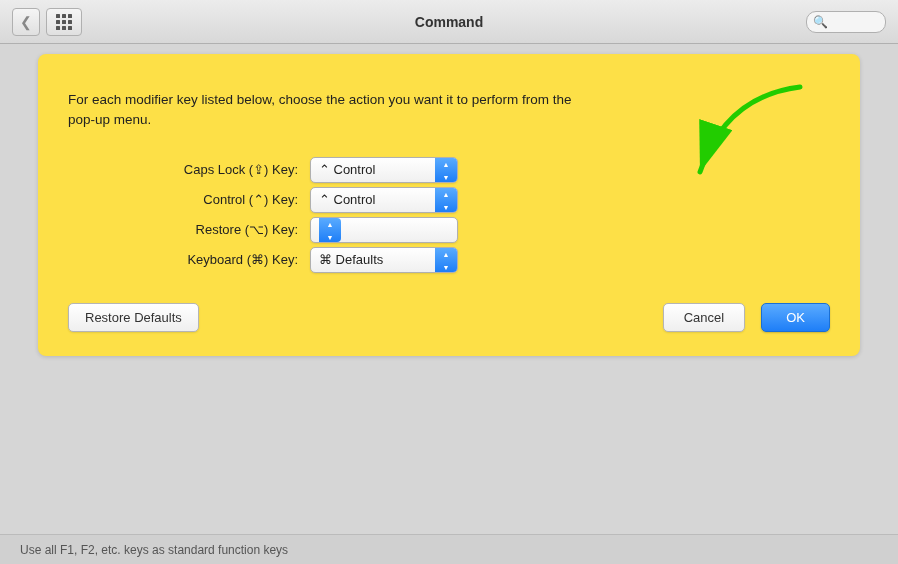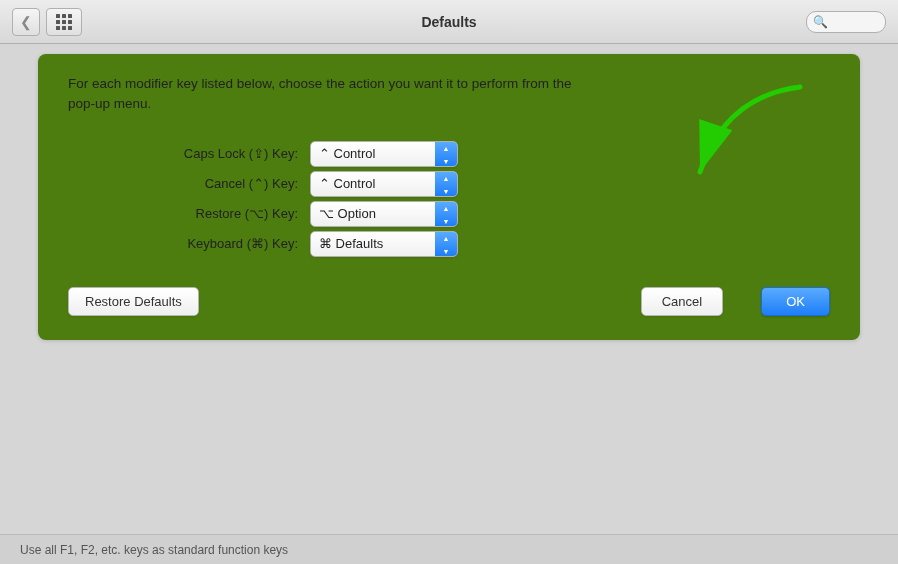"Defaults" span.titlebar-title { text: Defaults -> Command }
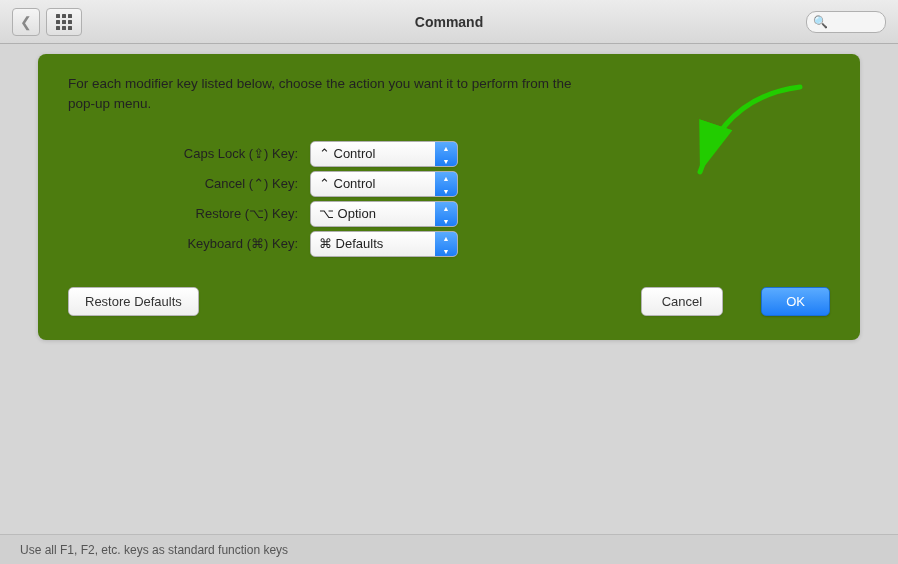"For each modifier key listed" .main-content { background: #4d7c0f -> #fde047; padding: 20px 30px 24px 30px -> 36px 30px 24px 30px }
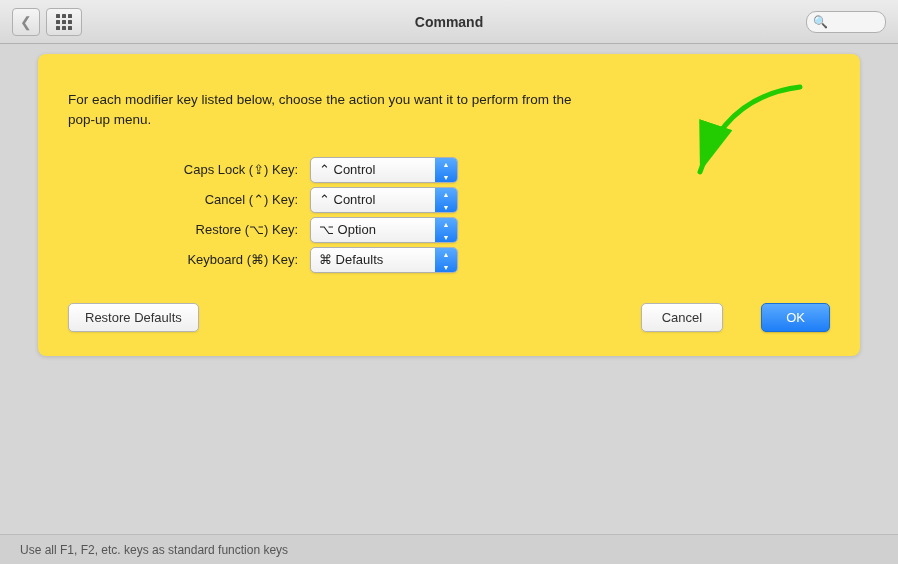"Cancel (⌃) Key:" span.modifier-label { text: Cancel -> Control }
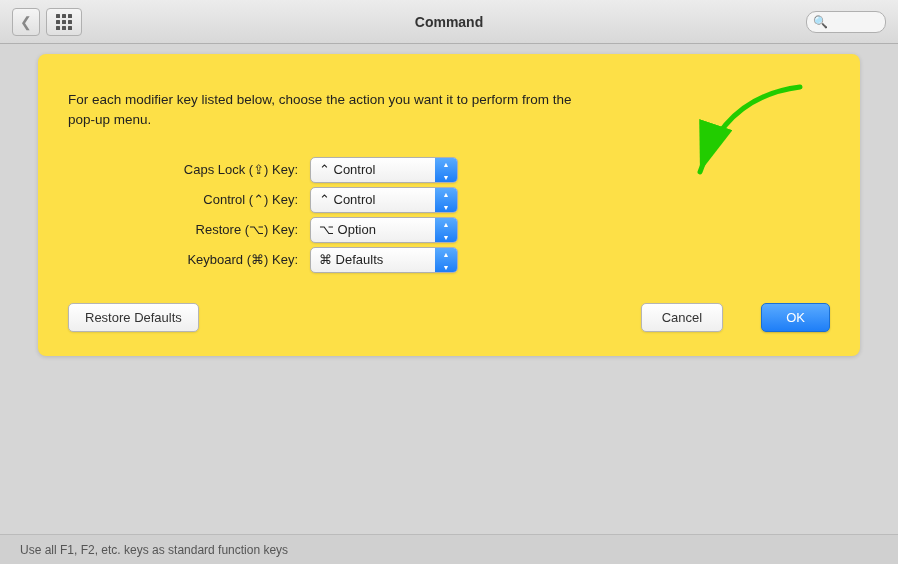"⌥ Option" span.dropdown-text { html: <span>⌥ Option</span> -> none }
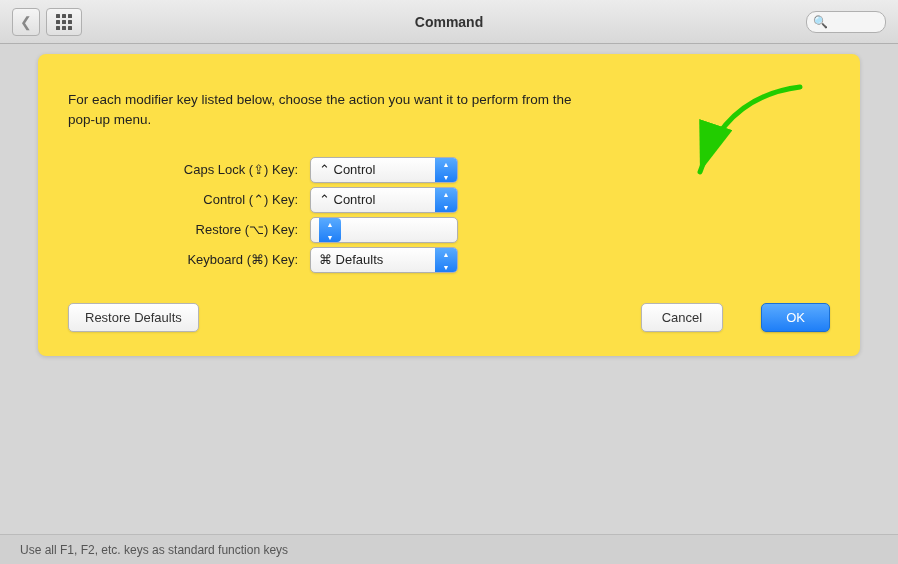"Cancel" .right-buttons { gap: 10px -> 16px }
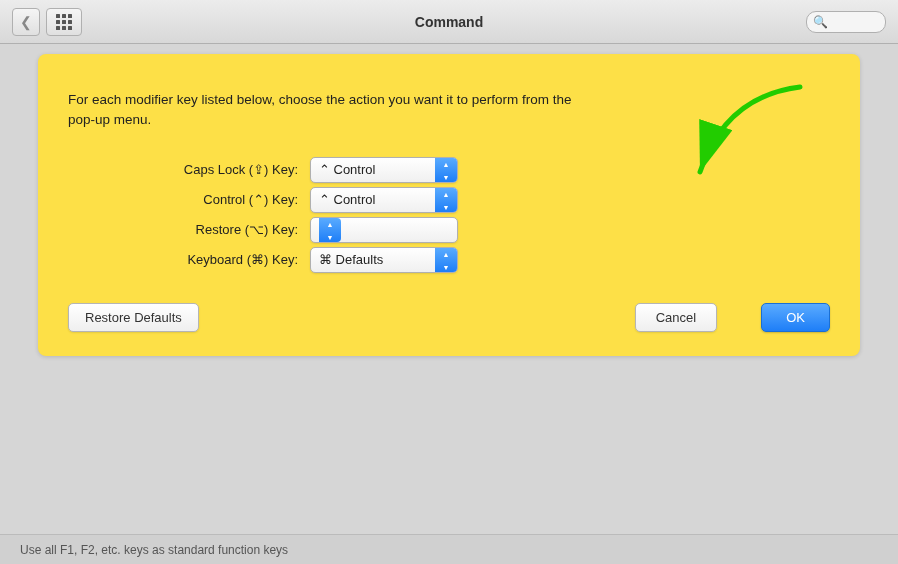"OK" .ok-btn { margin-left: 28px -> none }
